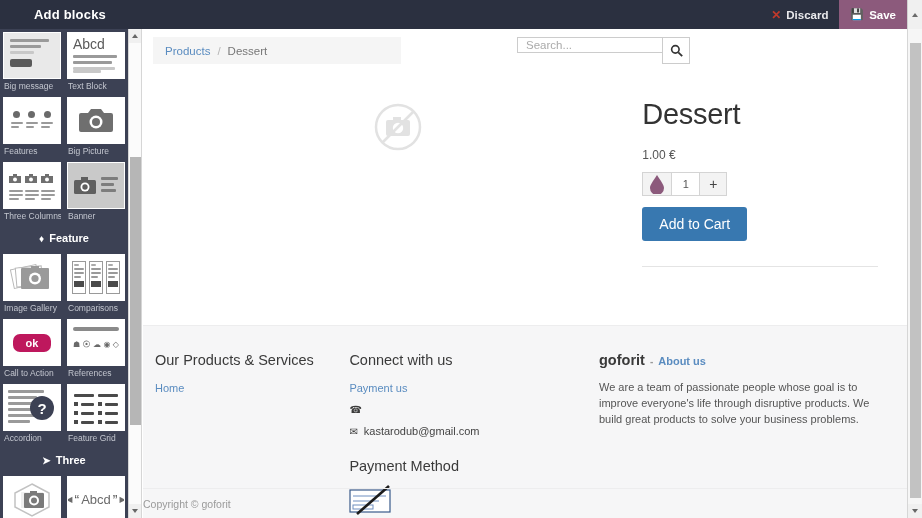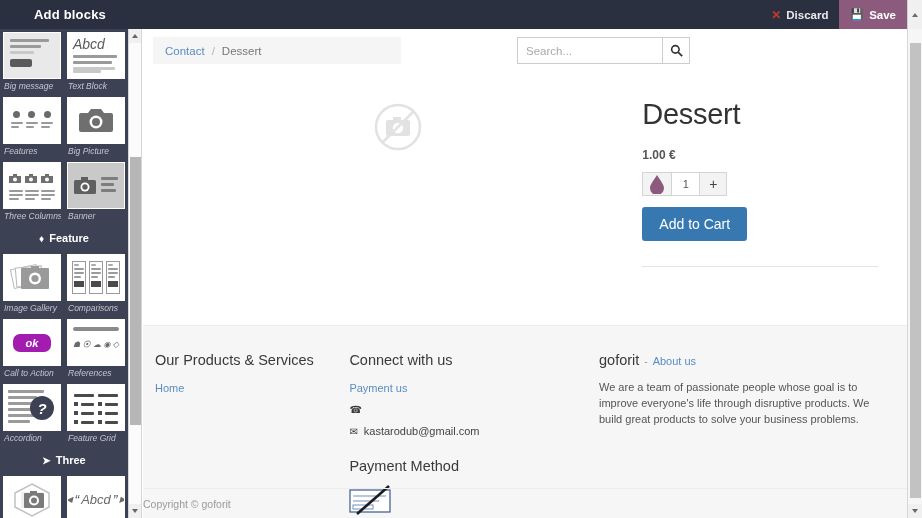"Abcd" .block-cell { font-style: italic -> none }
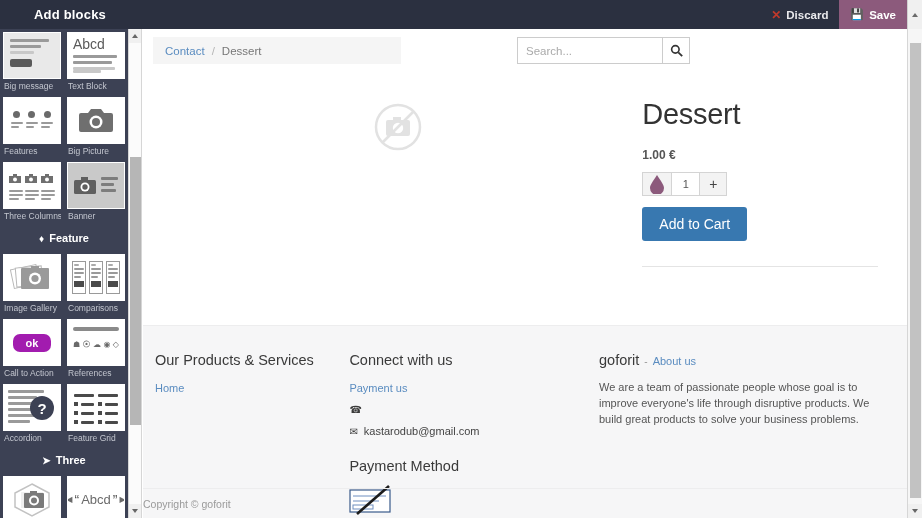"Contact" span { text: Contact -> Products }
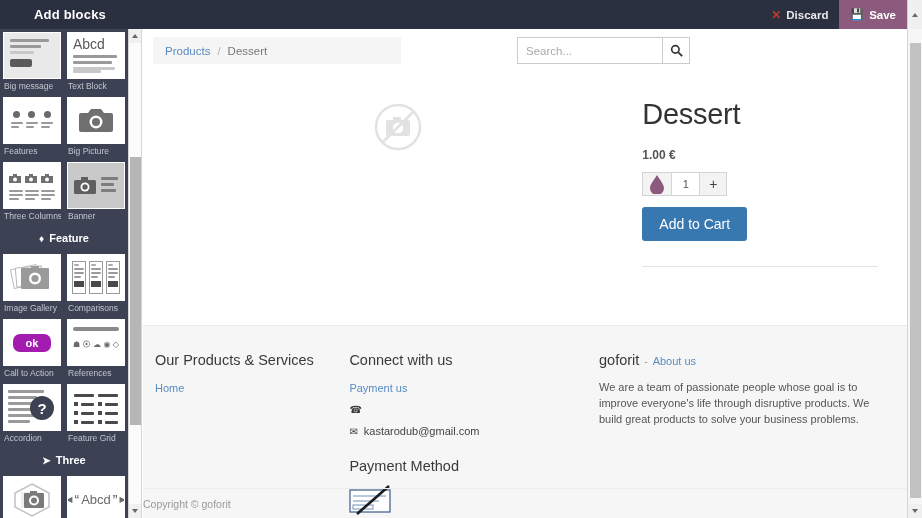"Search..." #search-input { height: 27px -> 16px }
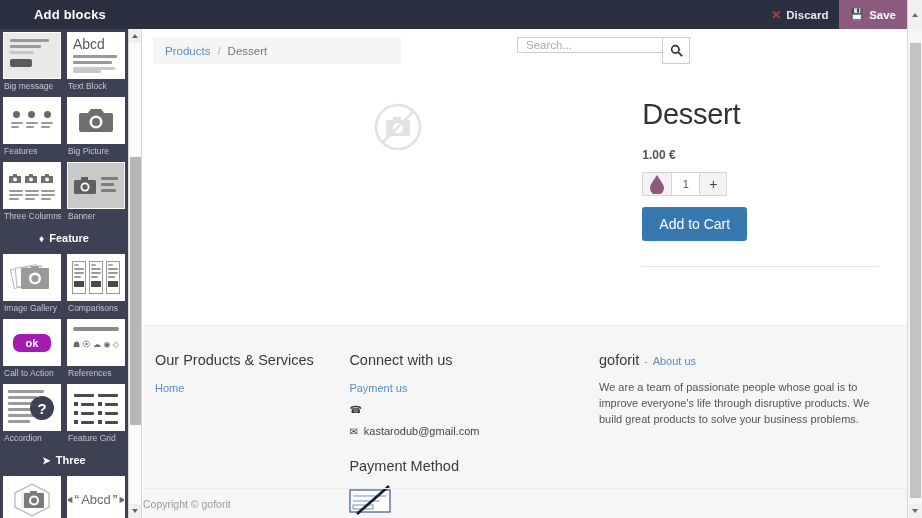"1.00 €" #product-price { font-weight: bold -> none }
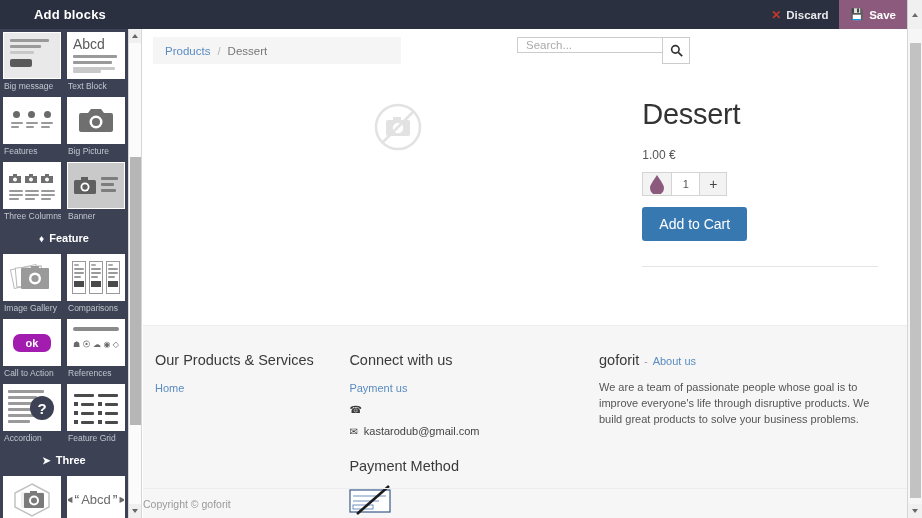"ok" .art-cta .pill { background: #a21caf -> #be185d }
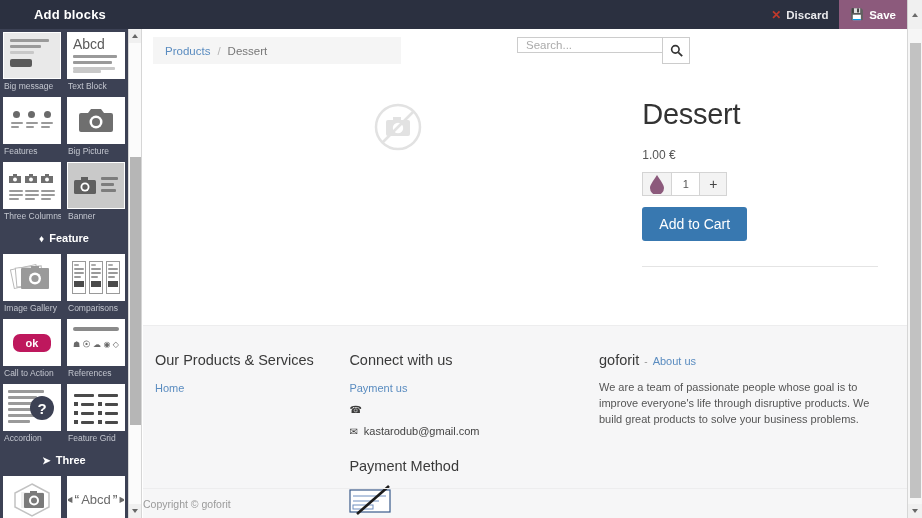"goforit" #brand-row { font-weight: none -> bold }
